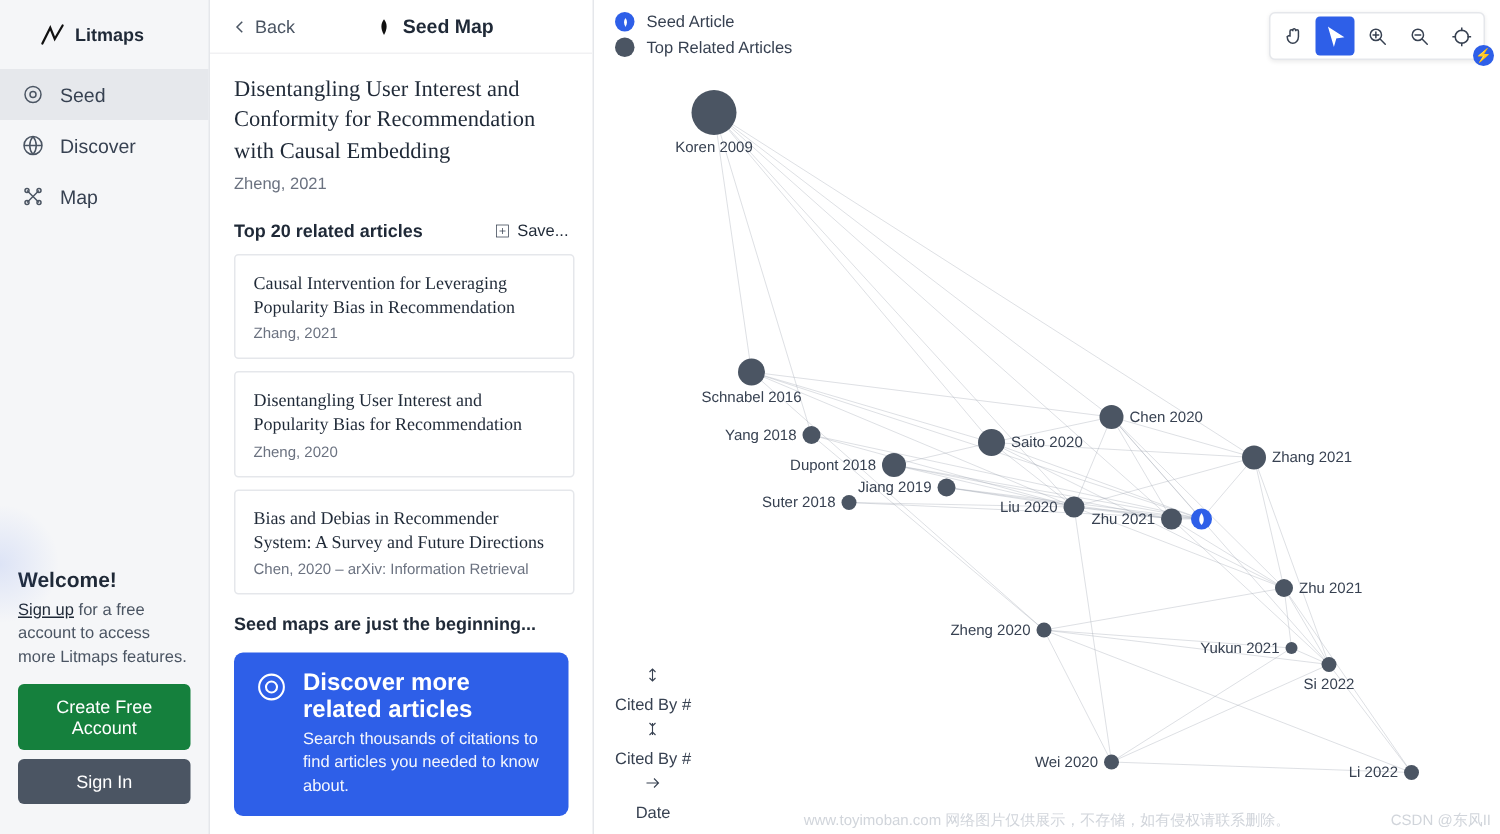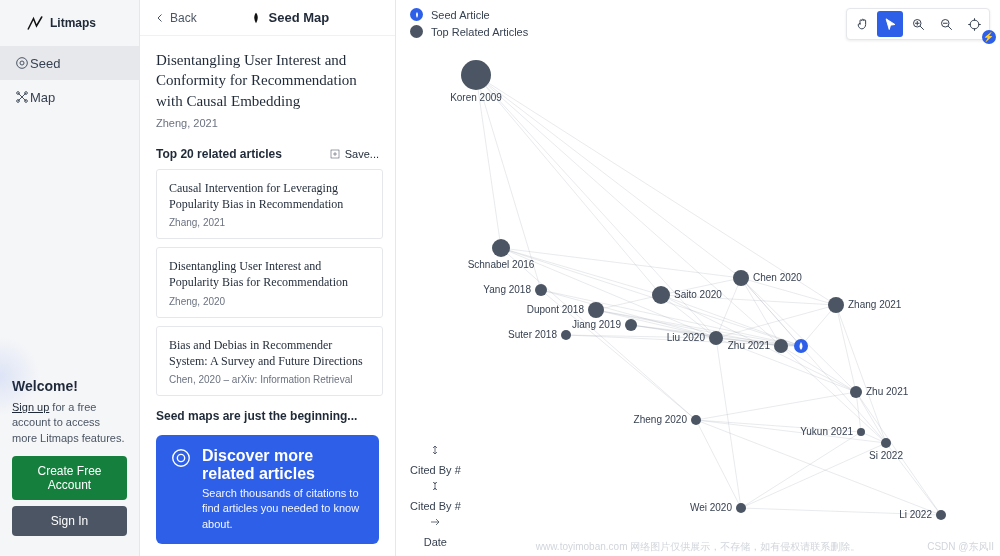"Seed" .nav-item { gap: none -> 10px }
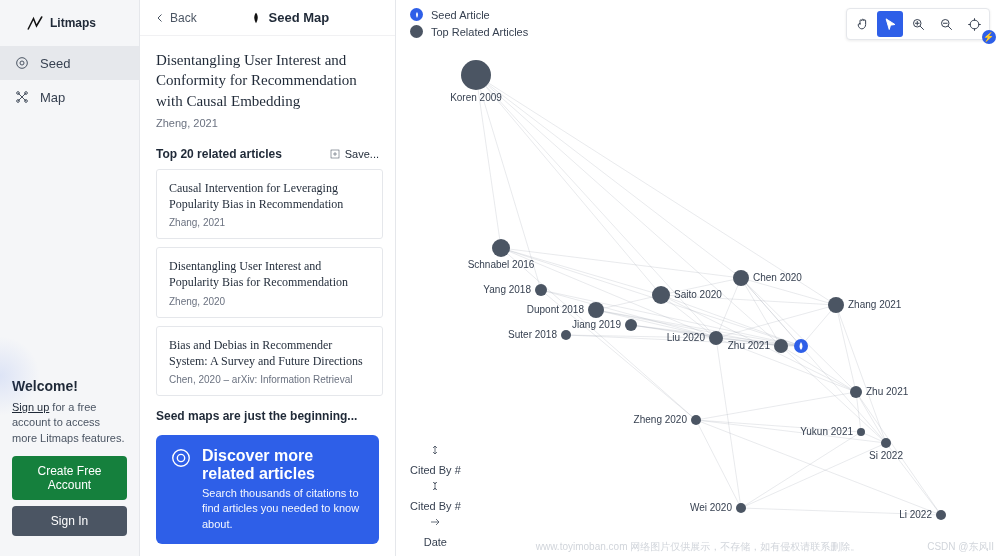"Discover" div.nav-item { html: none -> <div> <svg> <circle></circle> <path></path> </svg> <span>Discover</span> </div> }
